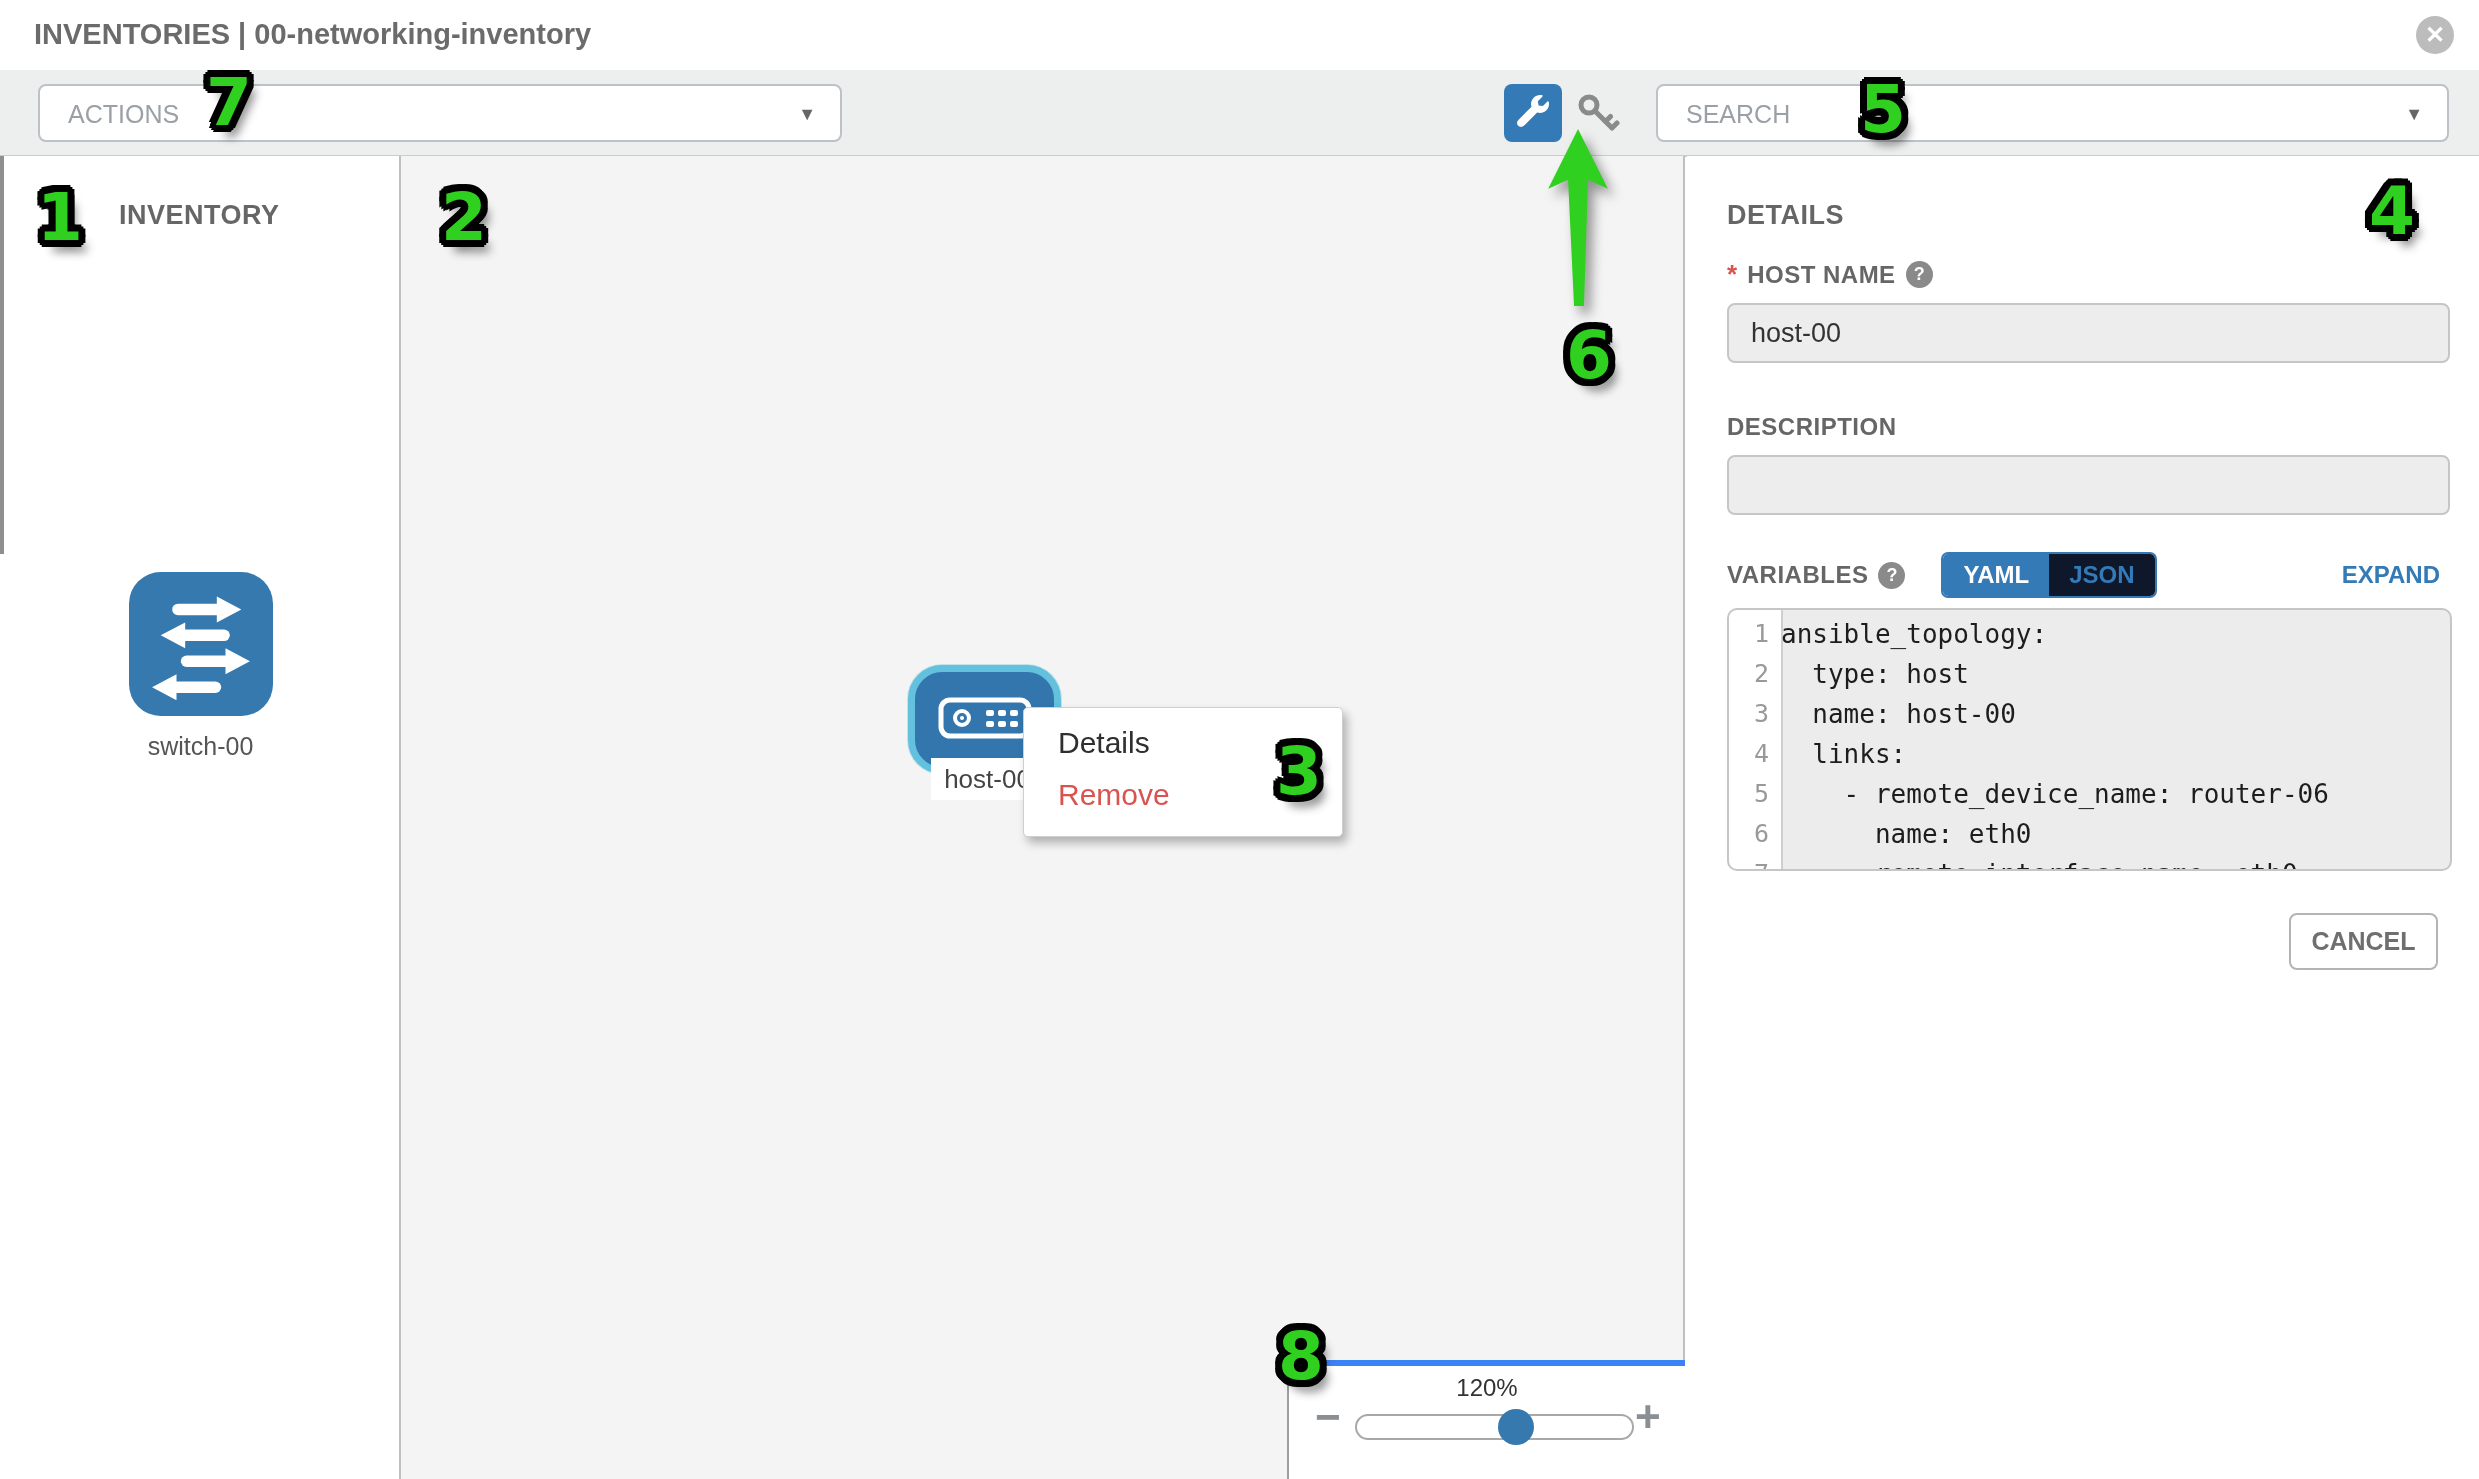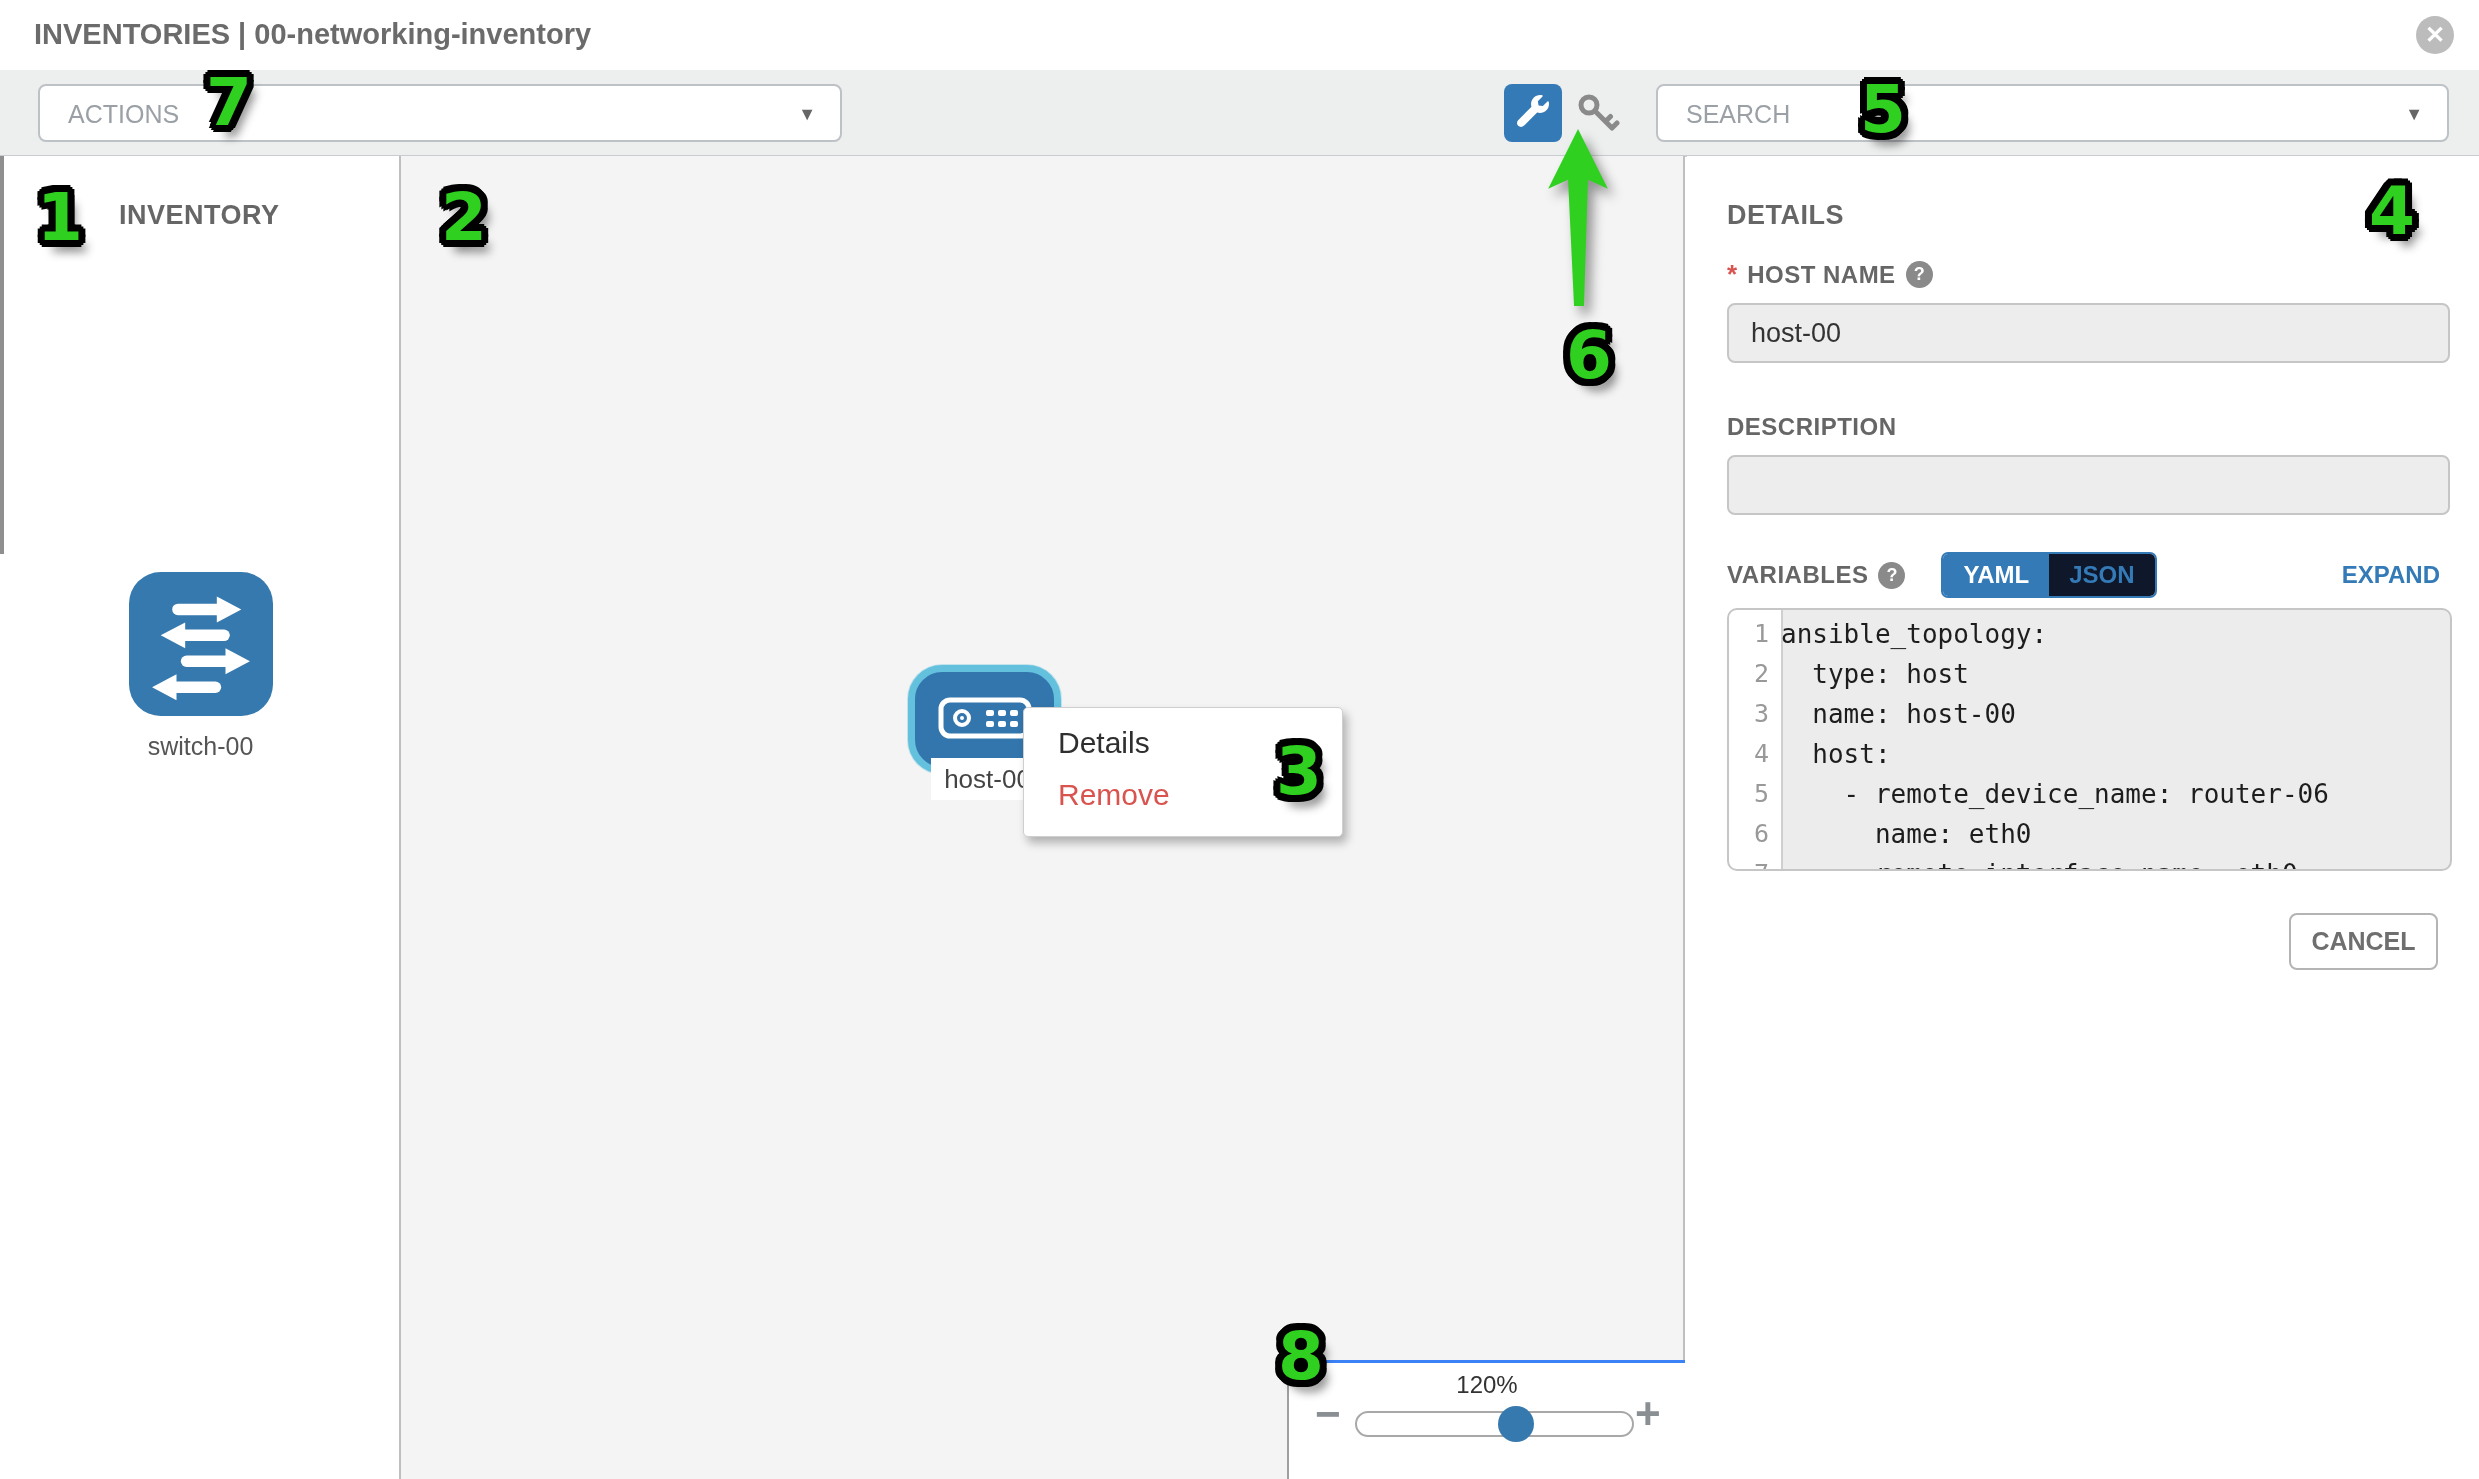"host:" span.code { text: host -> links }
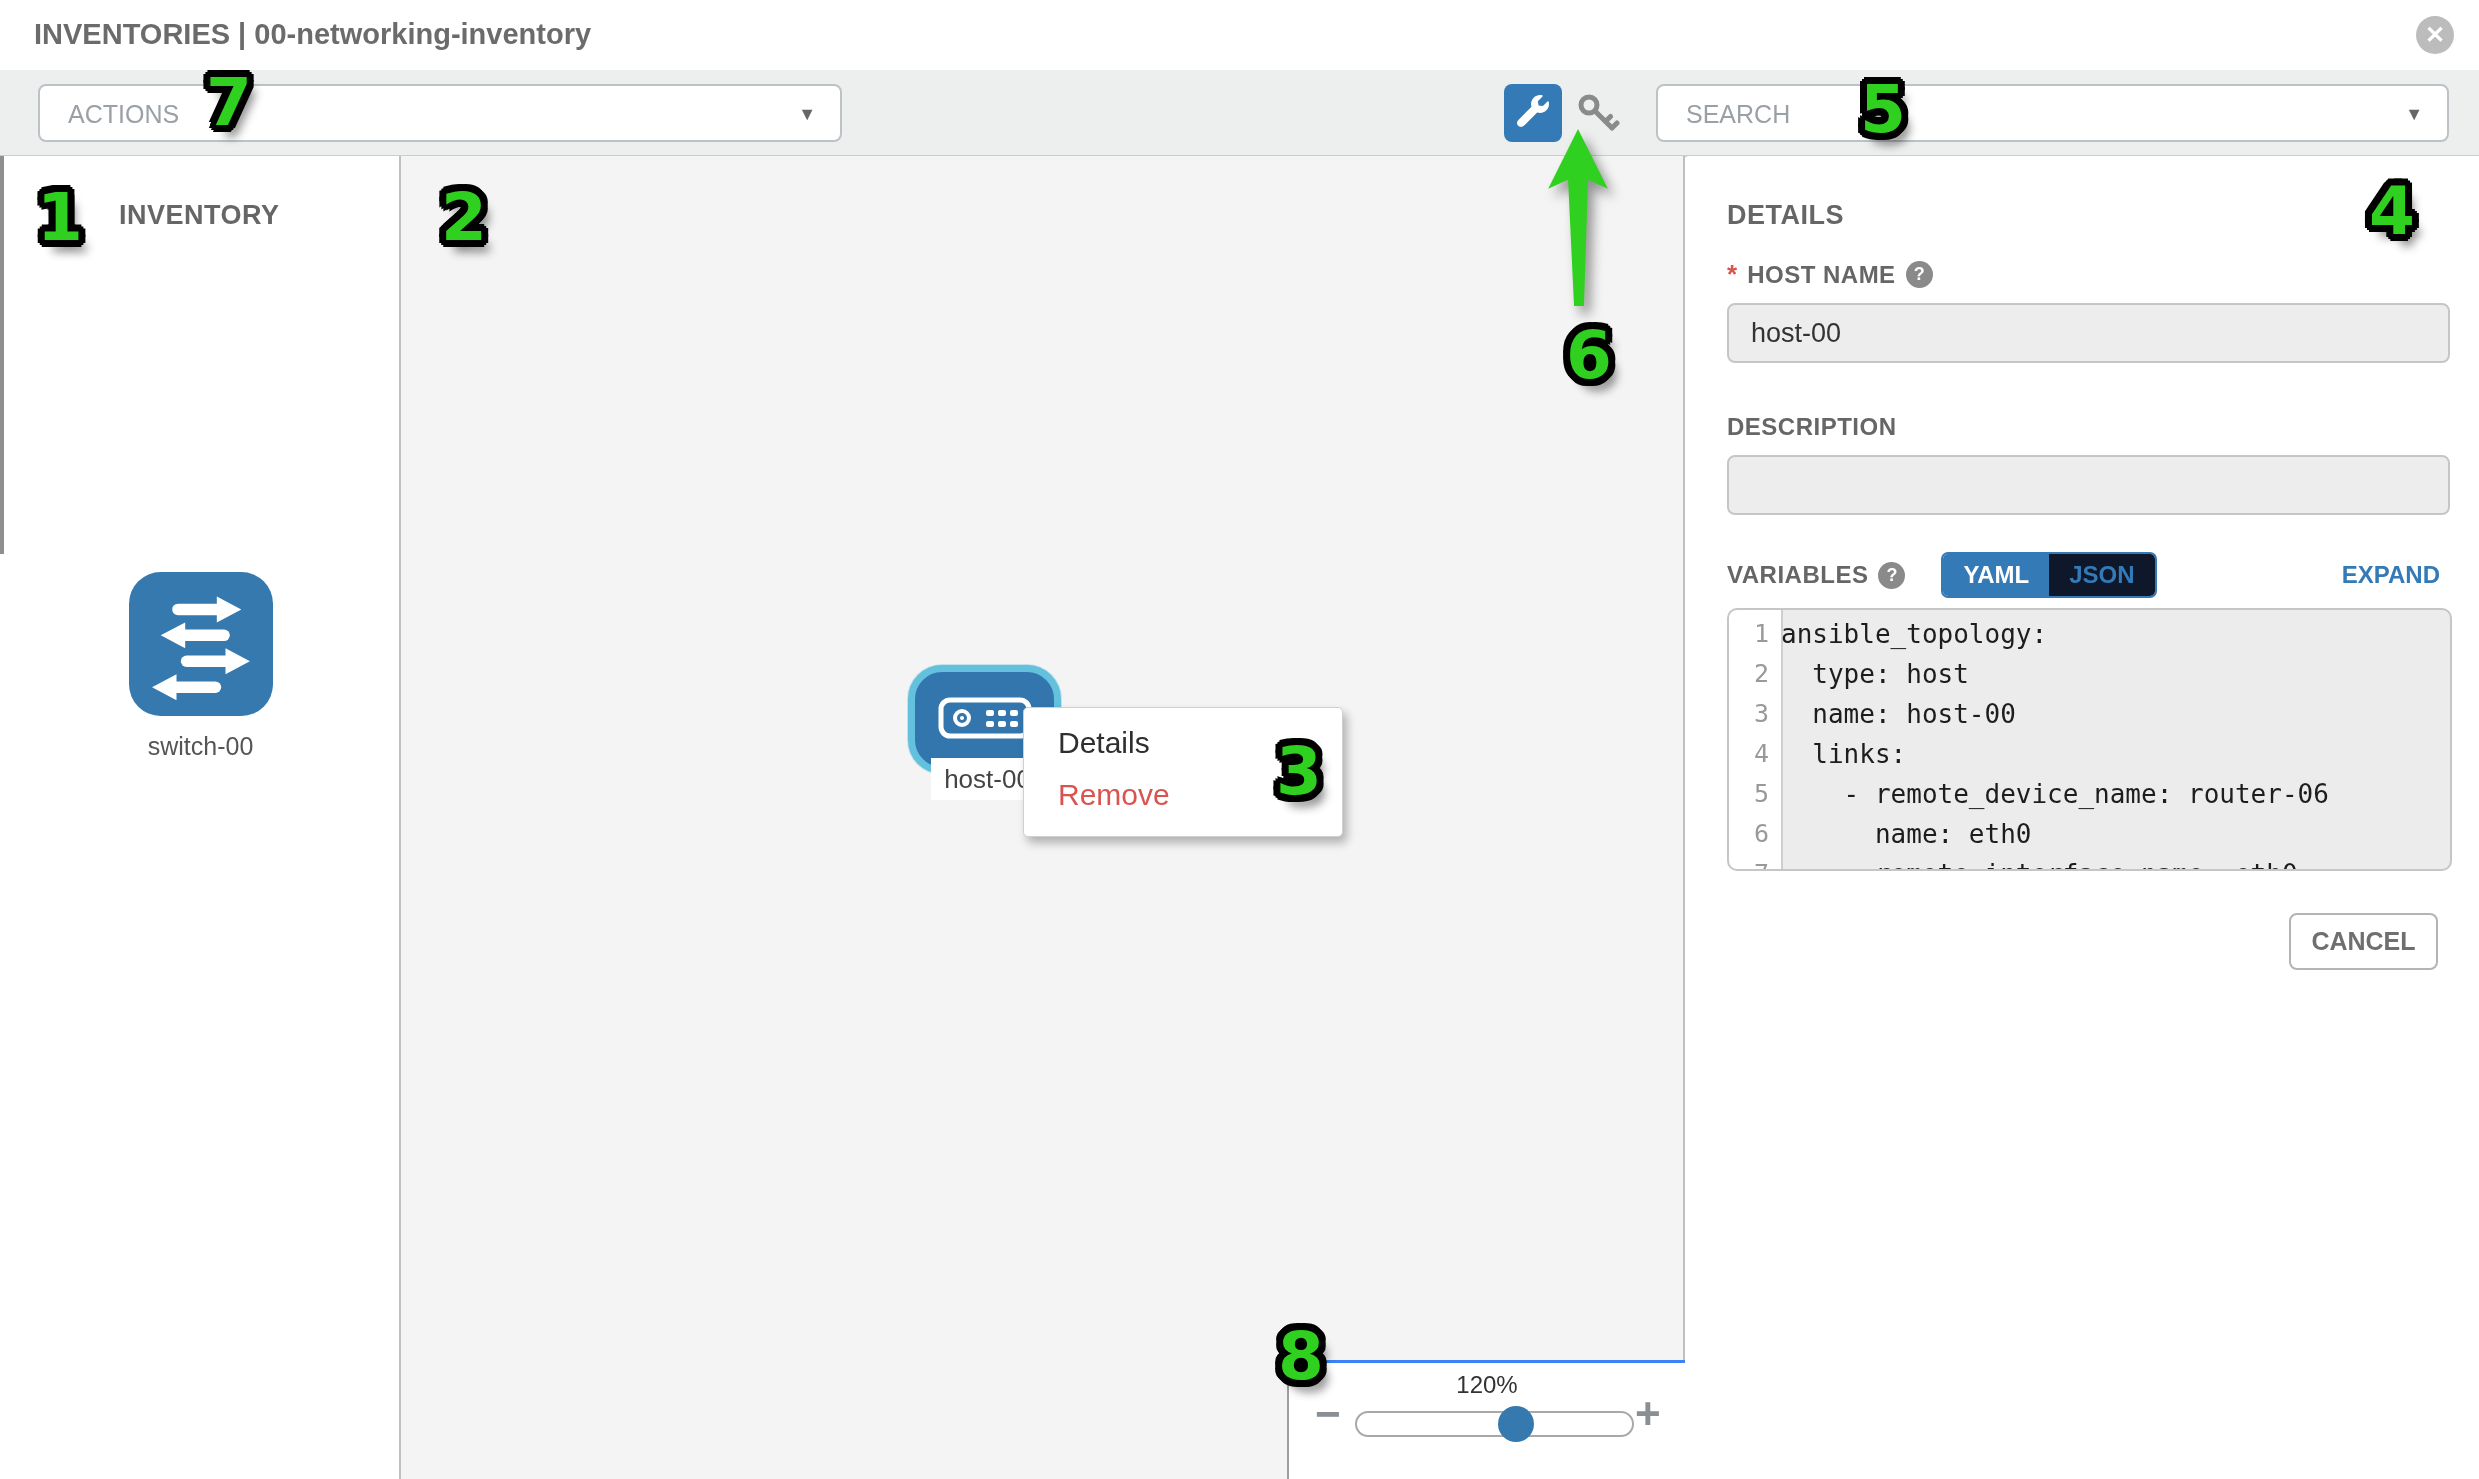"120%" .zoom-panel { border-top: 3px solid #3b82f6 -> 6px solid #3b82f6 }
